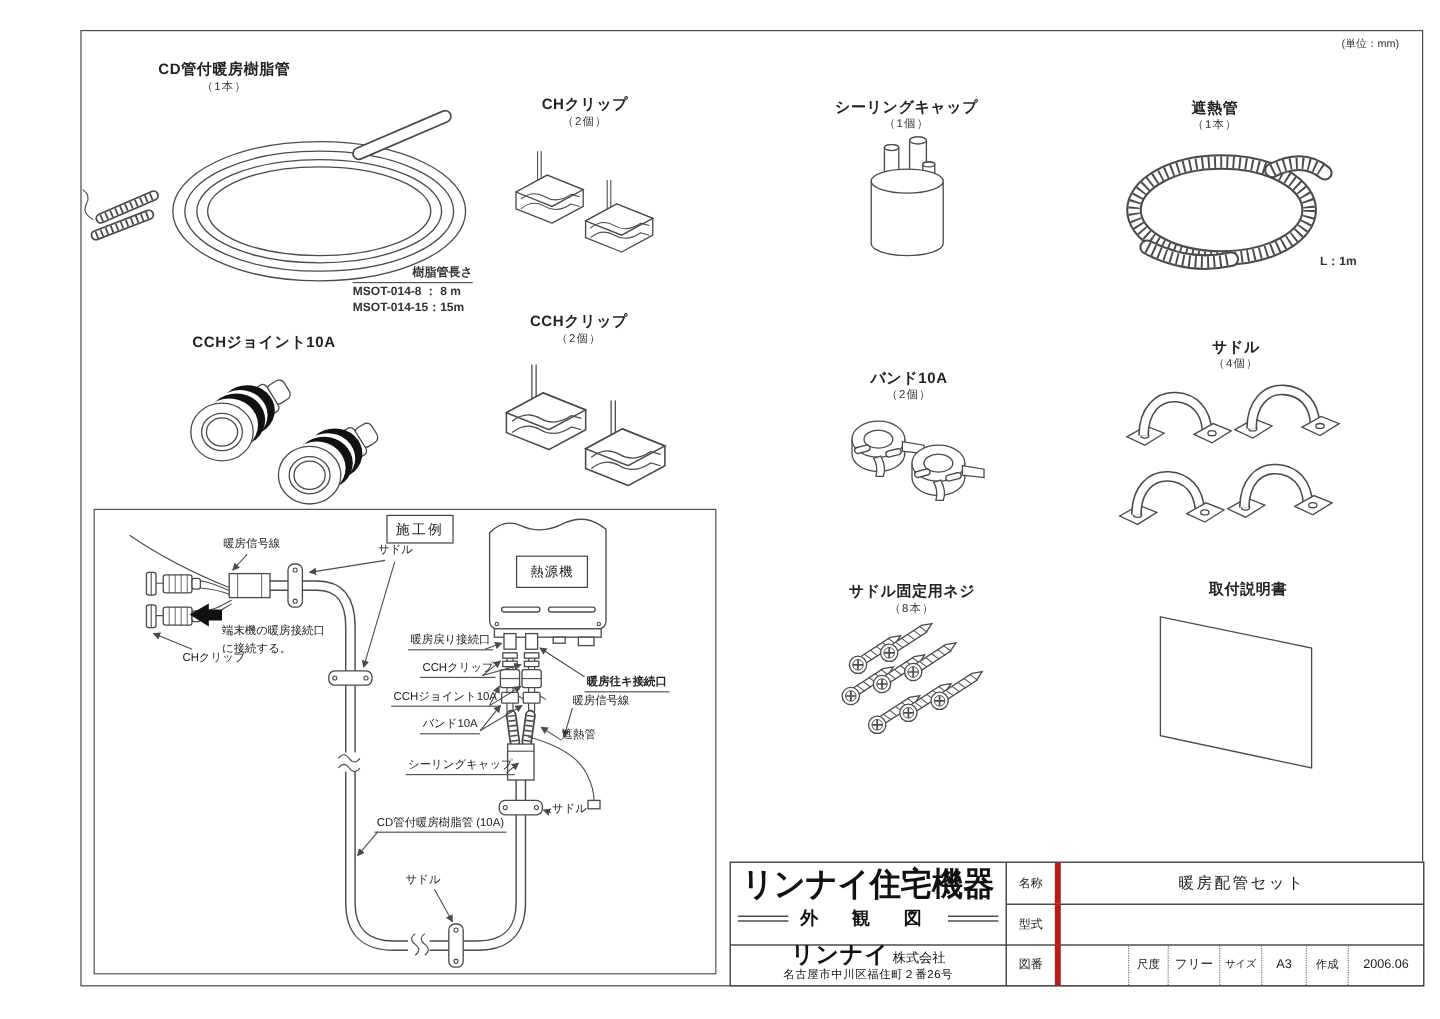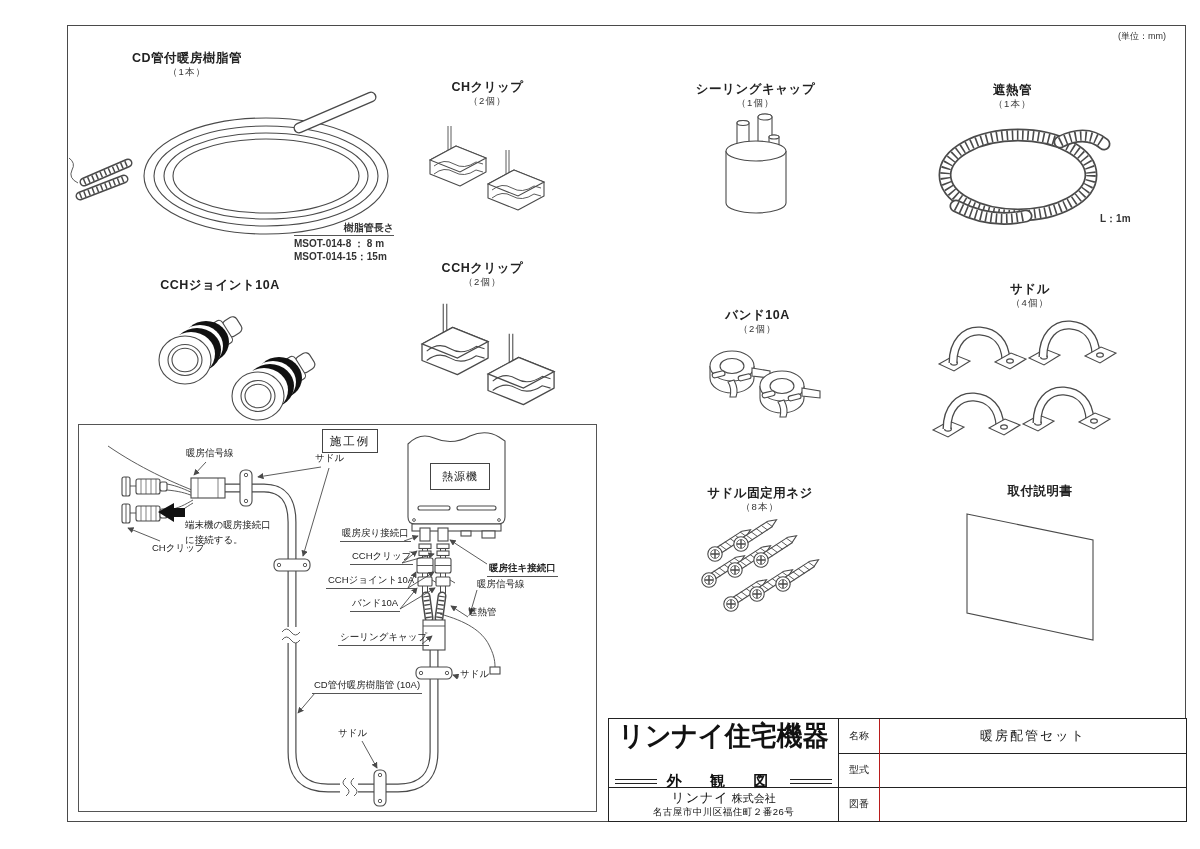"名称" .tbRow .lab { border-right: 1px solid #b91c1c -> 5px solid #b91c1c }
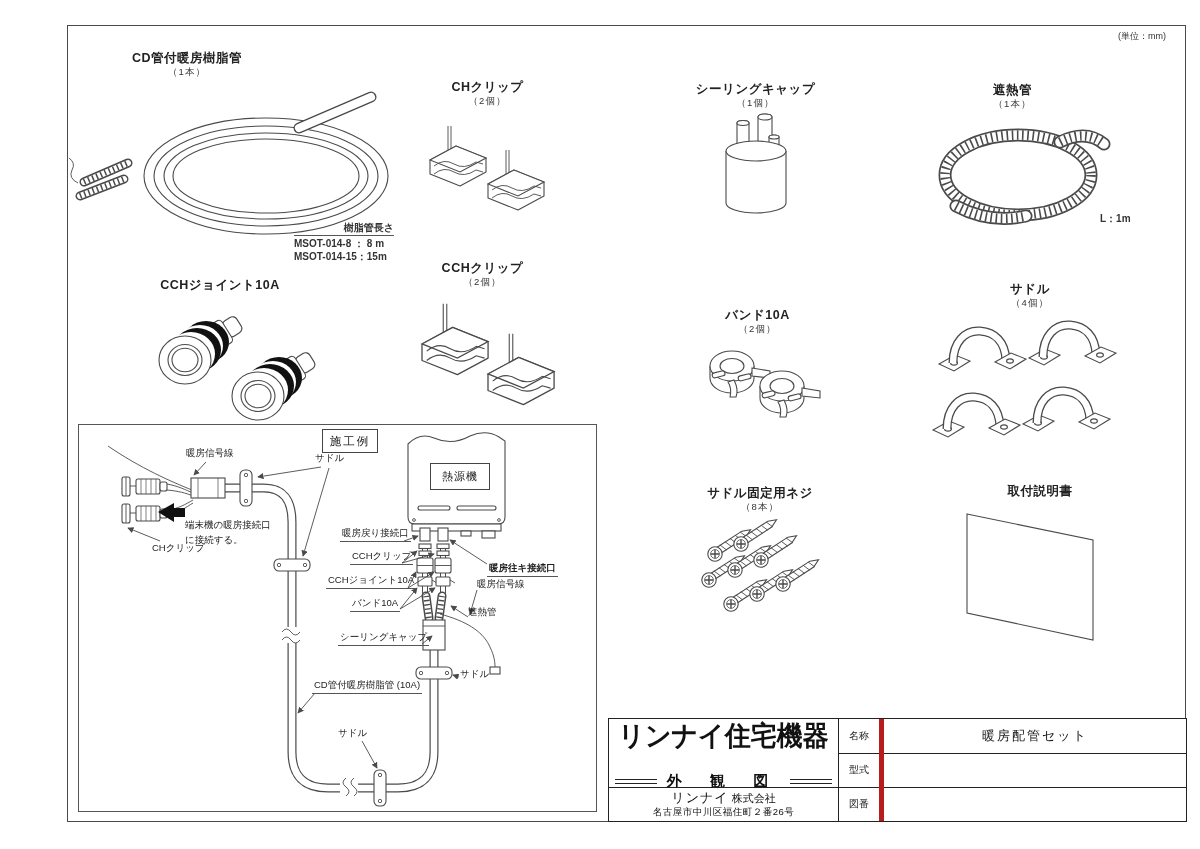"外 観 図" #tbLogoSub { margin-top: 18px -> 2px }
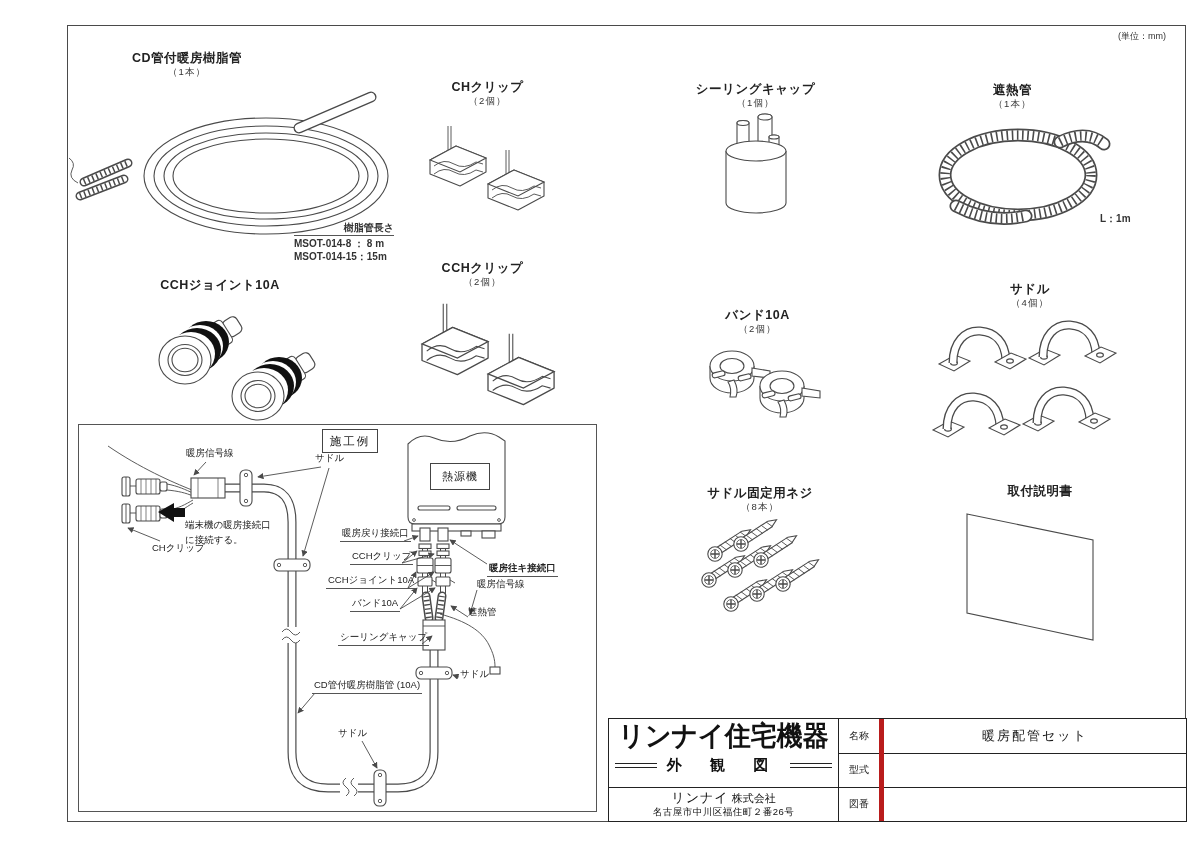"リンナイ" #tbCompany .c1 b { font-size: 13px -> 19px; font-weight: normal -> bold }
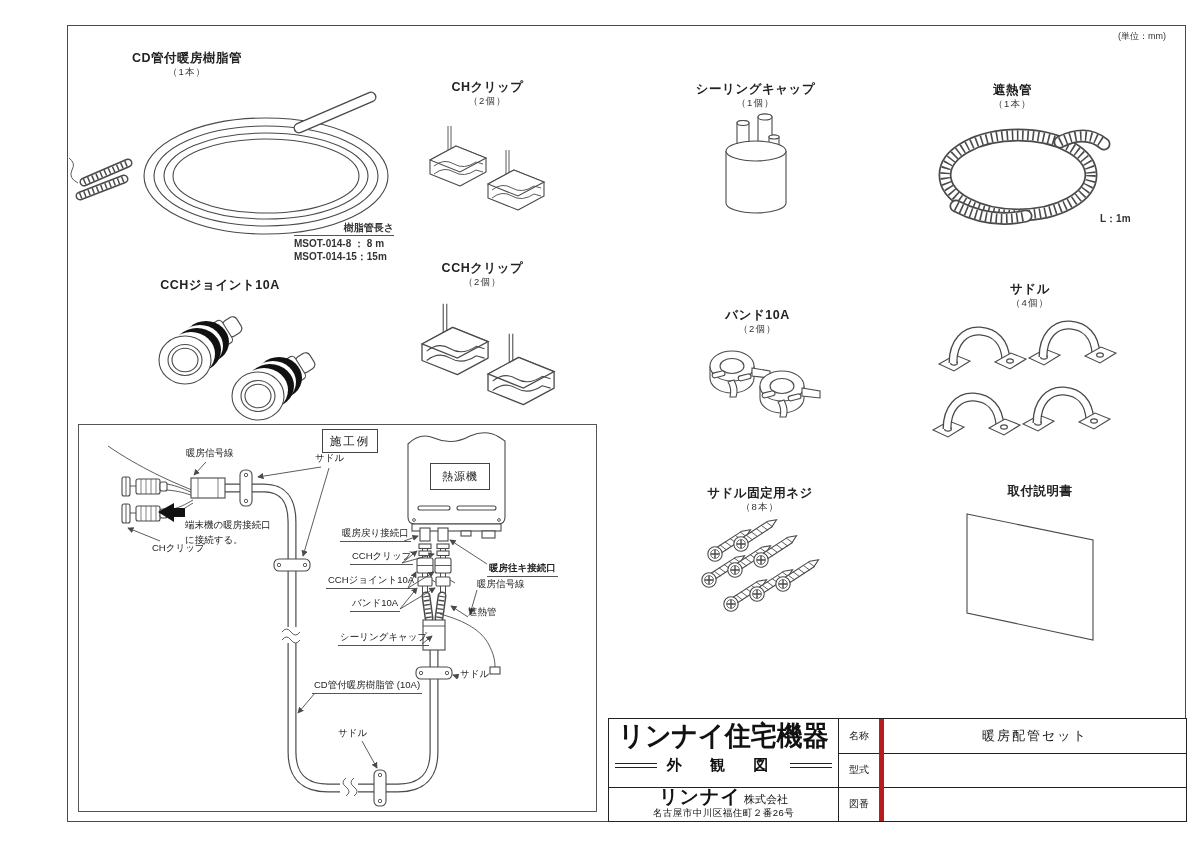"尺度" div.meta { html: none -> <div> <div></div> <div>尺度</div> <div>フリー</div> <div>サイズ</div> <div>A3</div> <div>作成</div> <div>2006.06</div> </div> }
